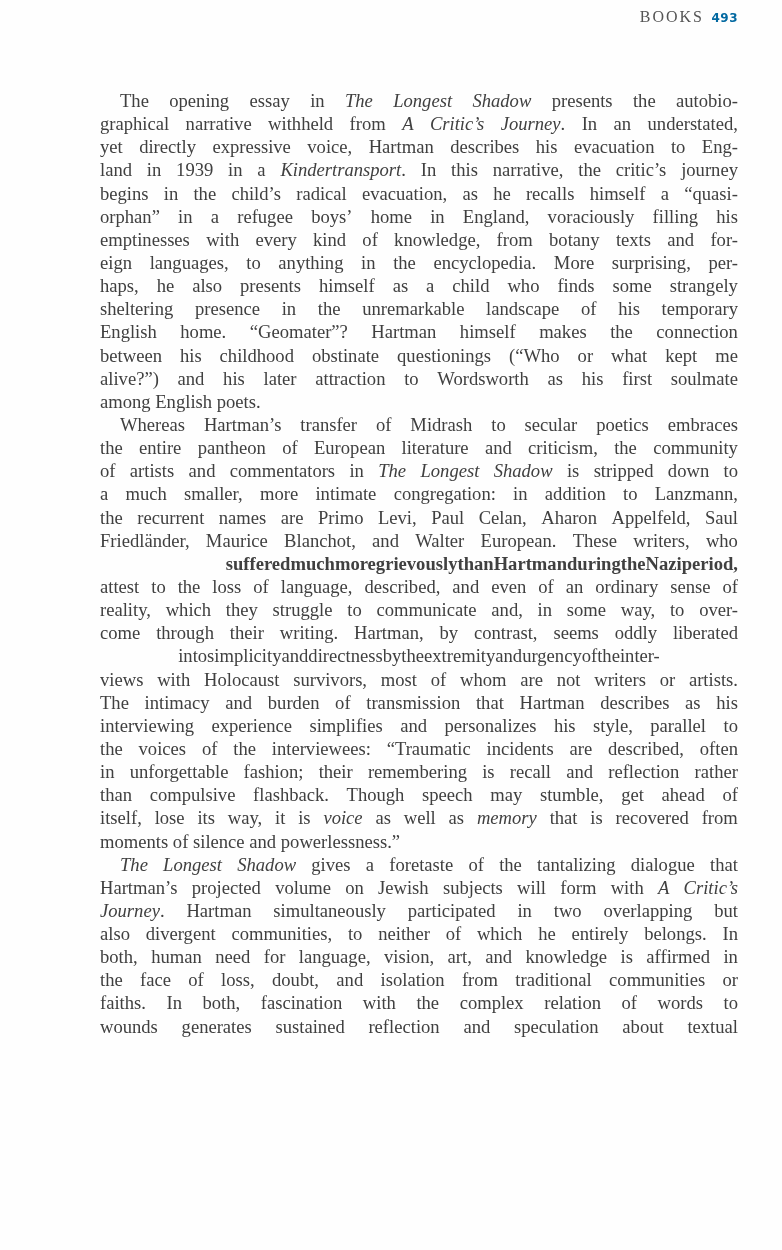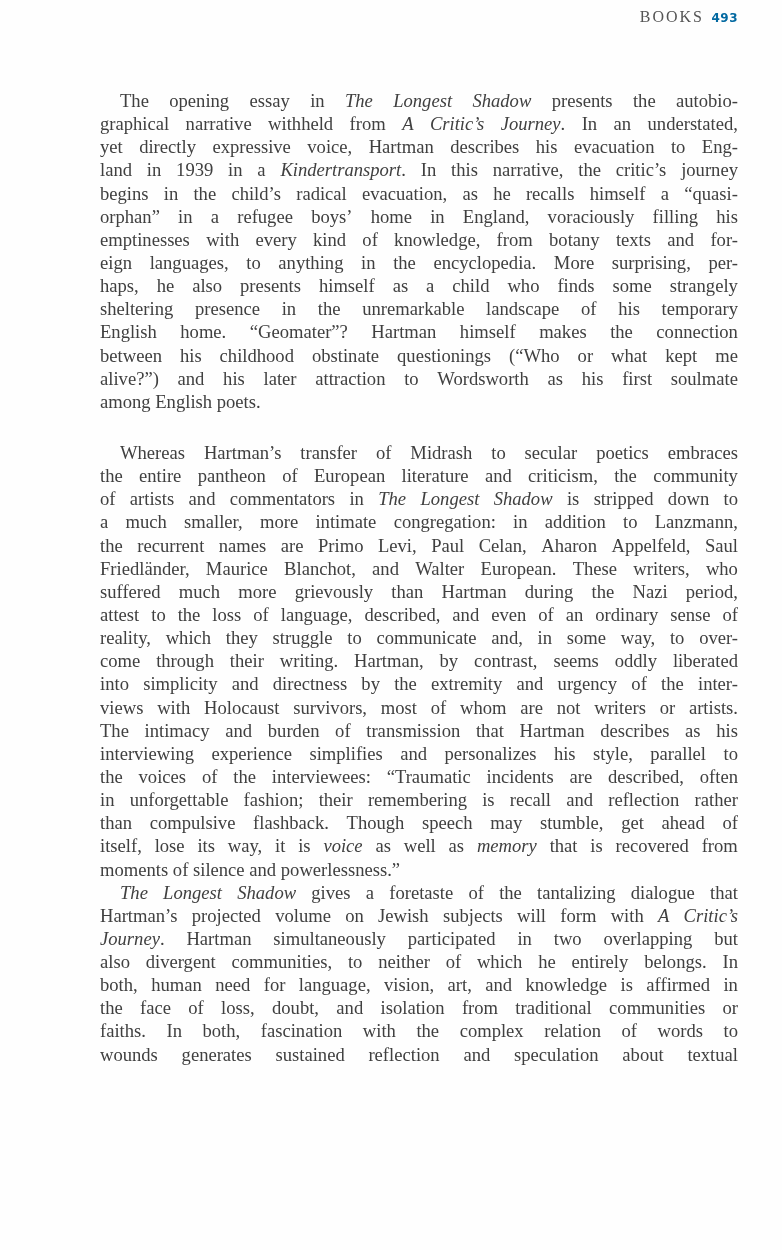"Whereas" div.line { margin-top: 28px -> none }
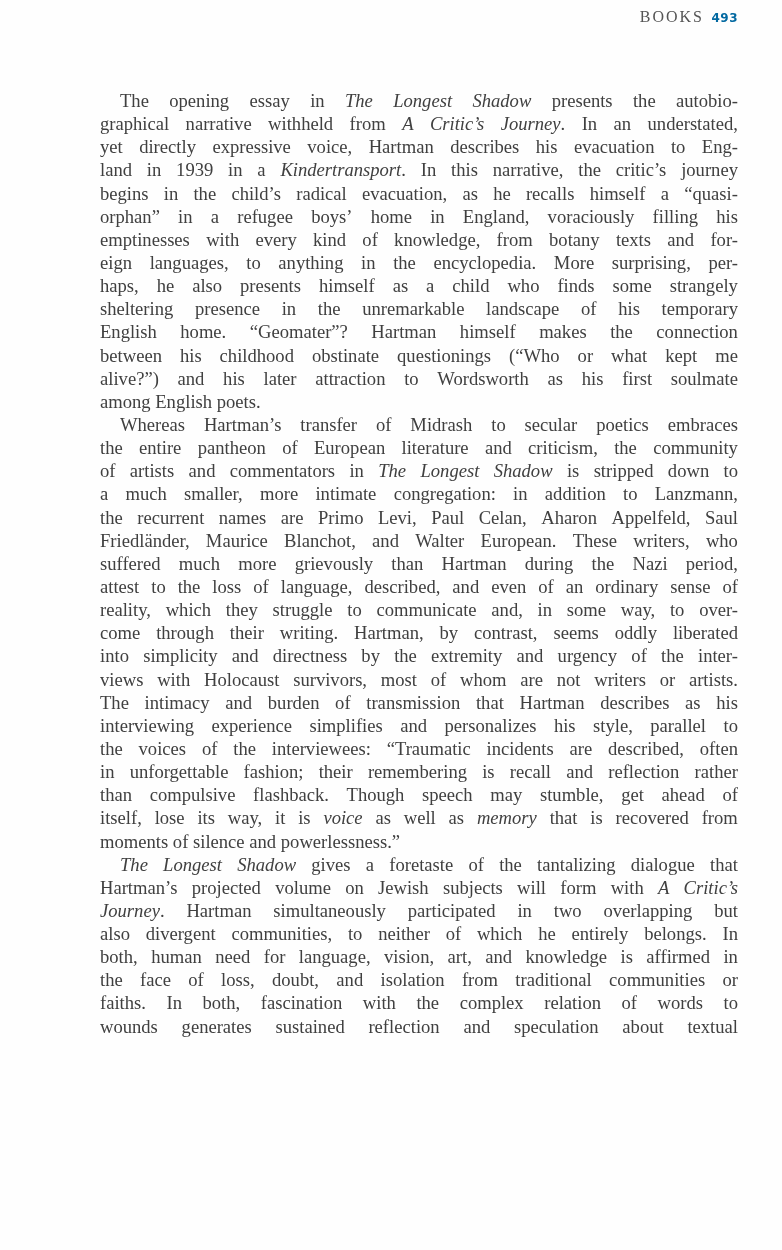"suffered" div.line { font-weight: none -> bold; justify-content: space-between -> flex-end }
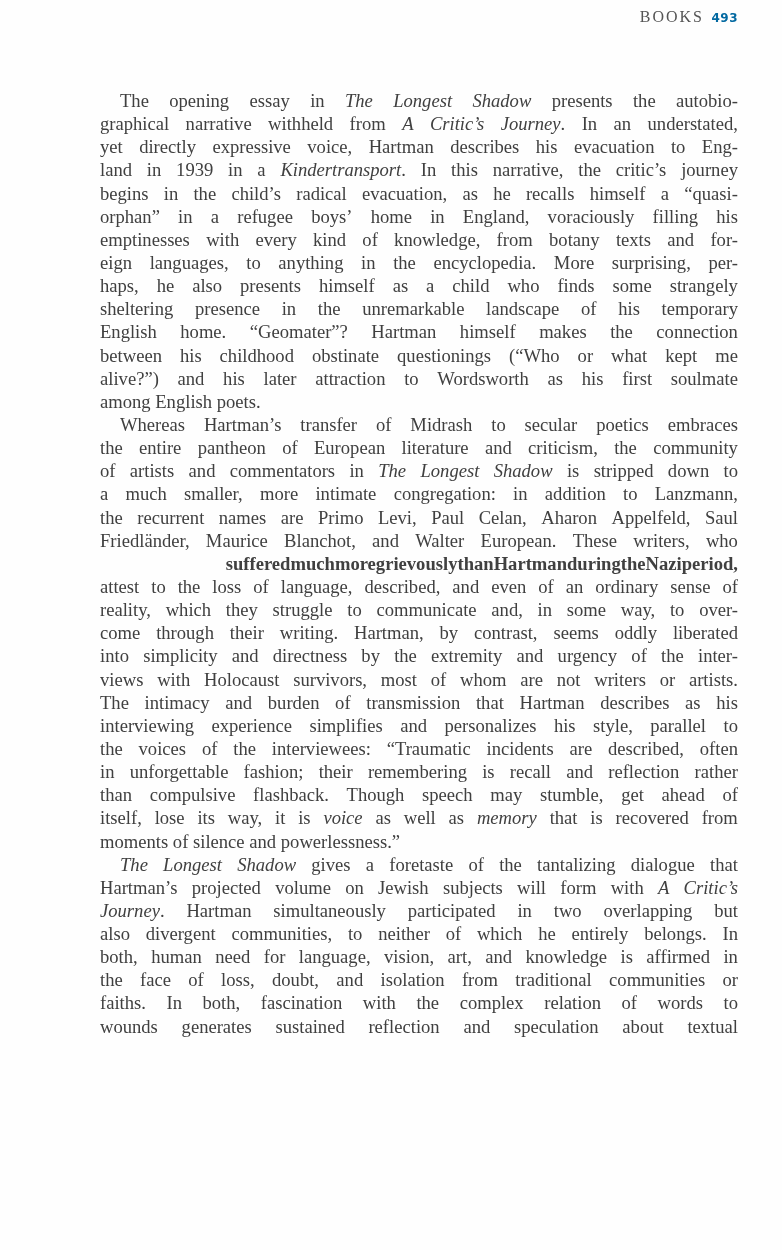"into" div.line { justify-content: space-between -> center }
